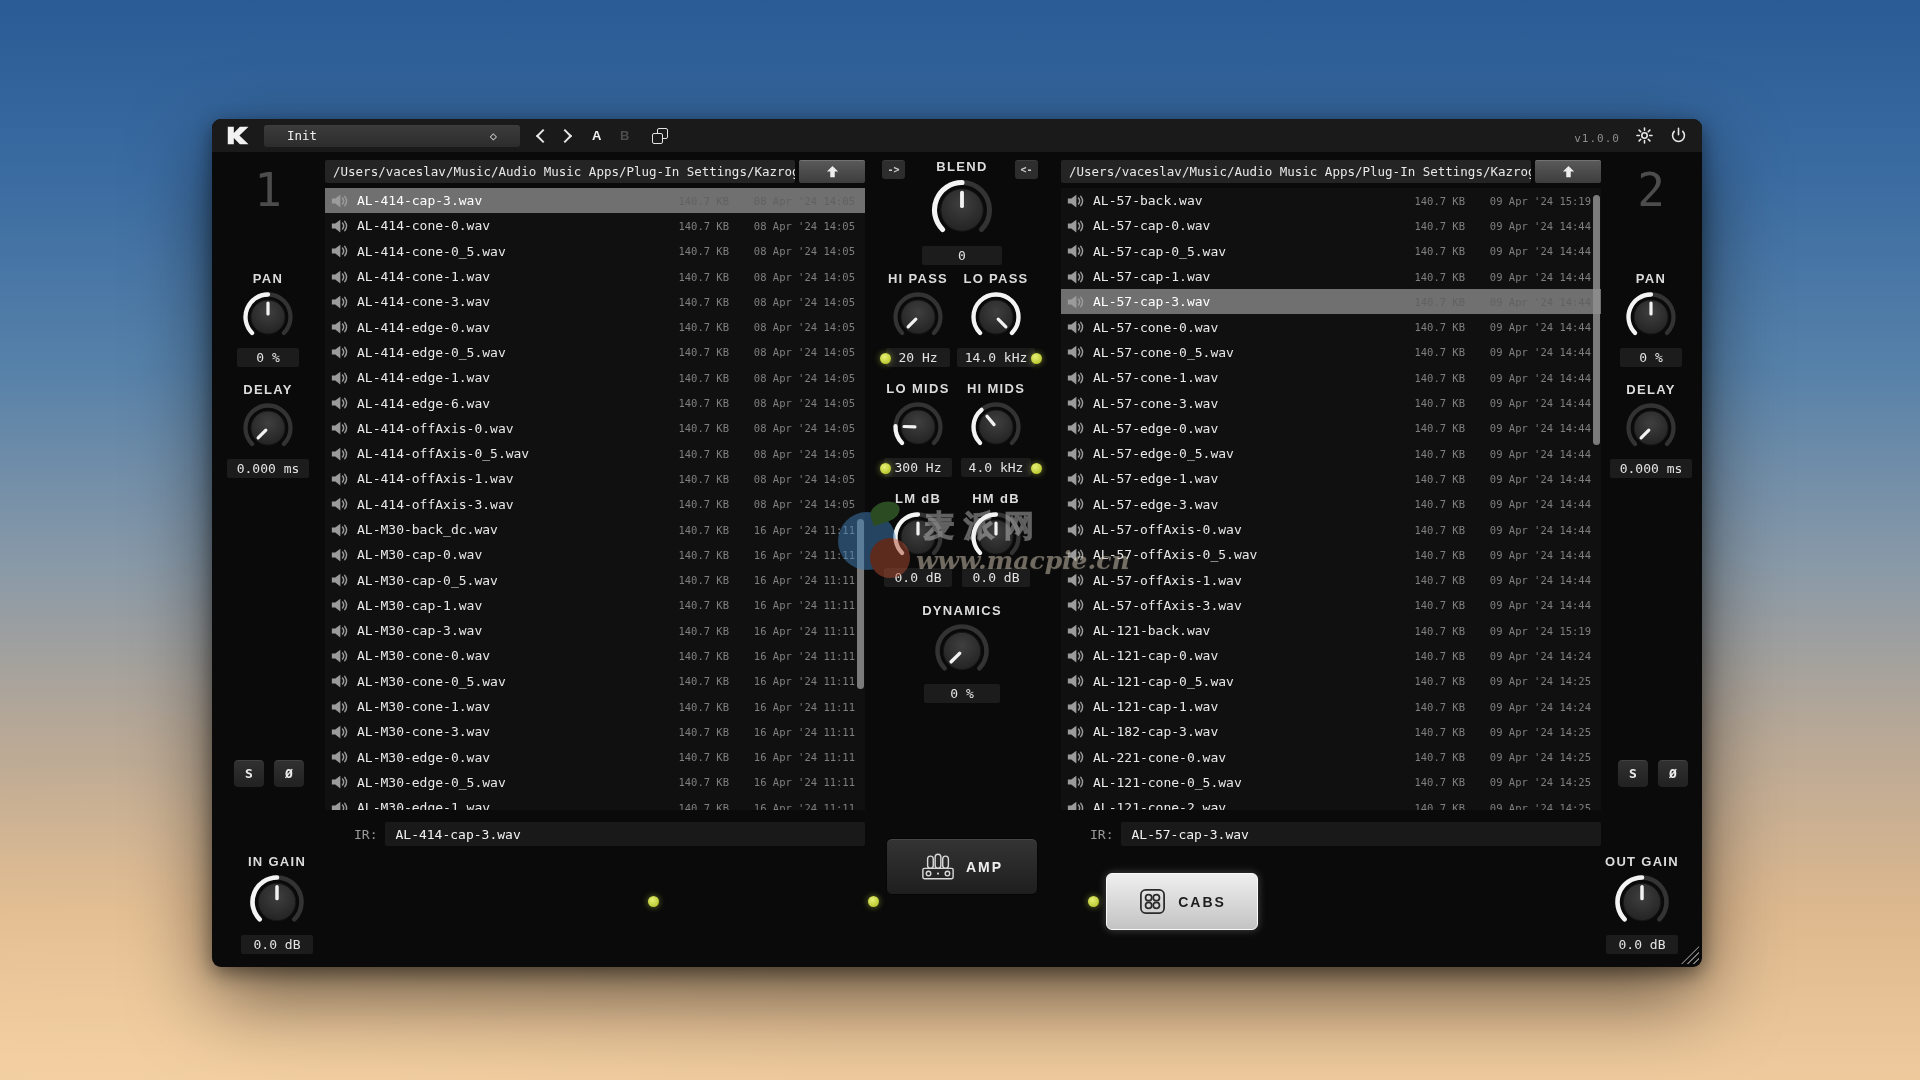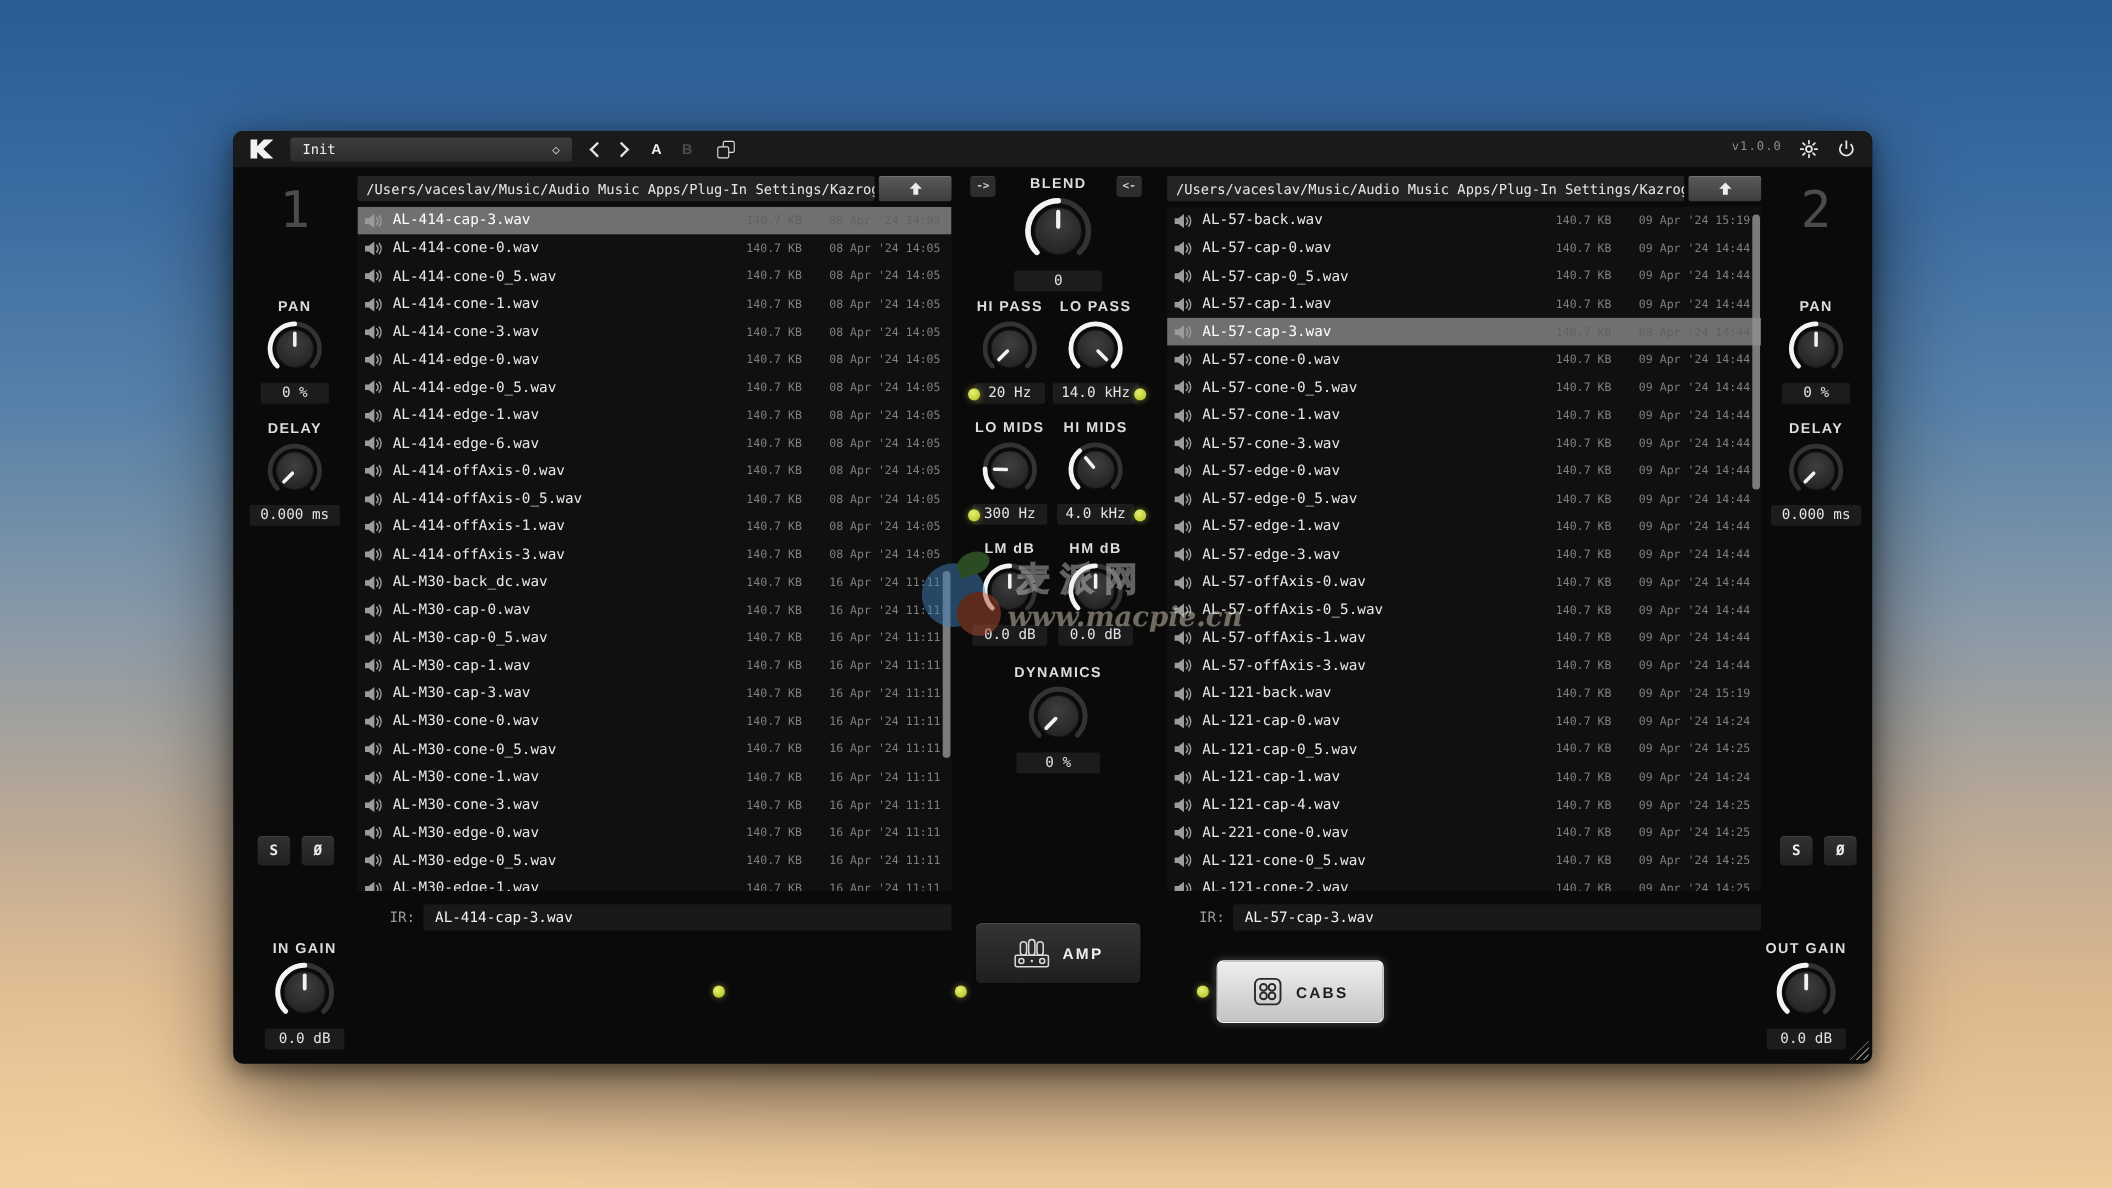"Init" .preset { padding: 0 11px -> 0 23px }
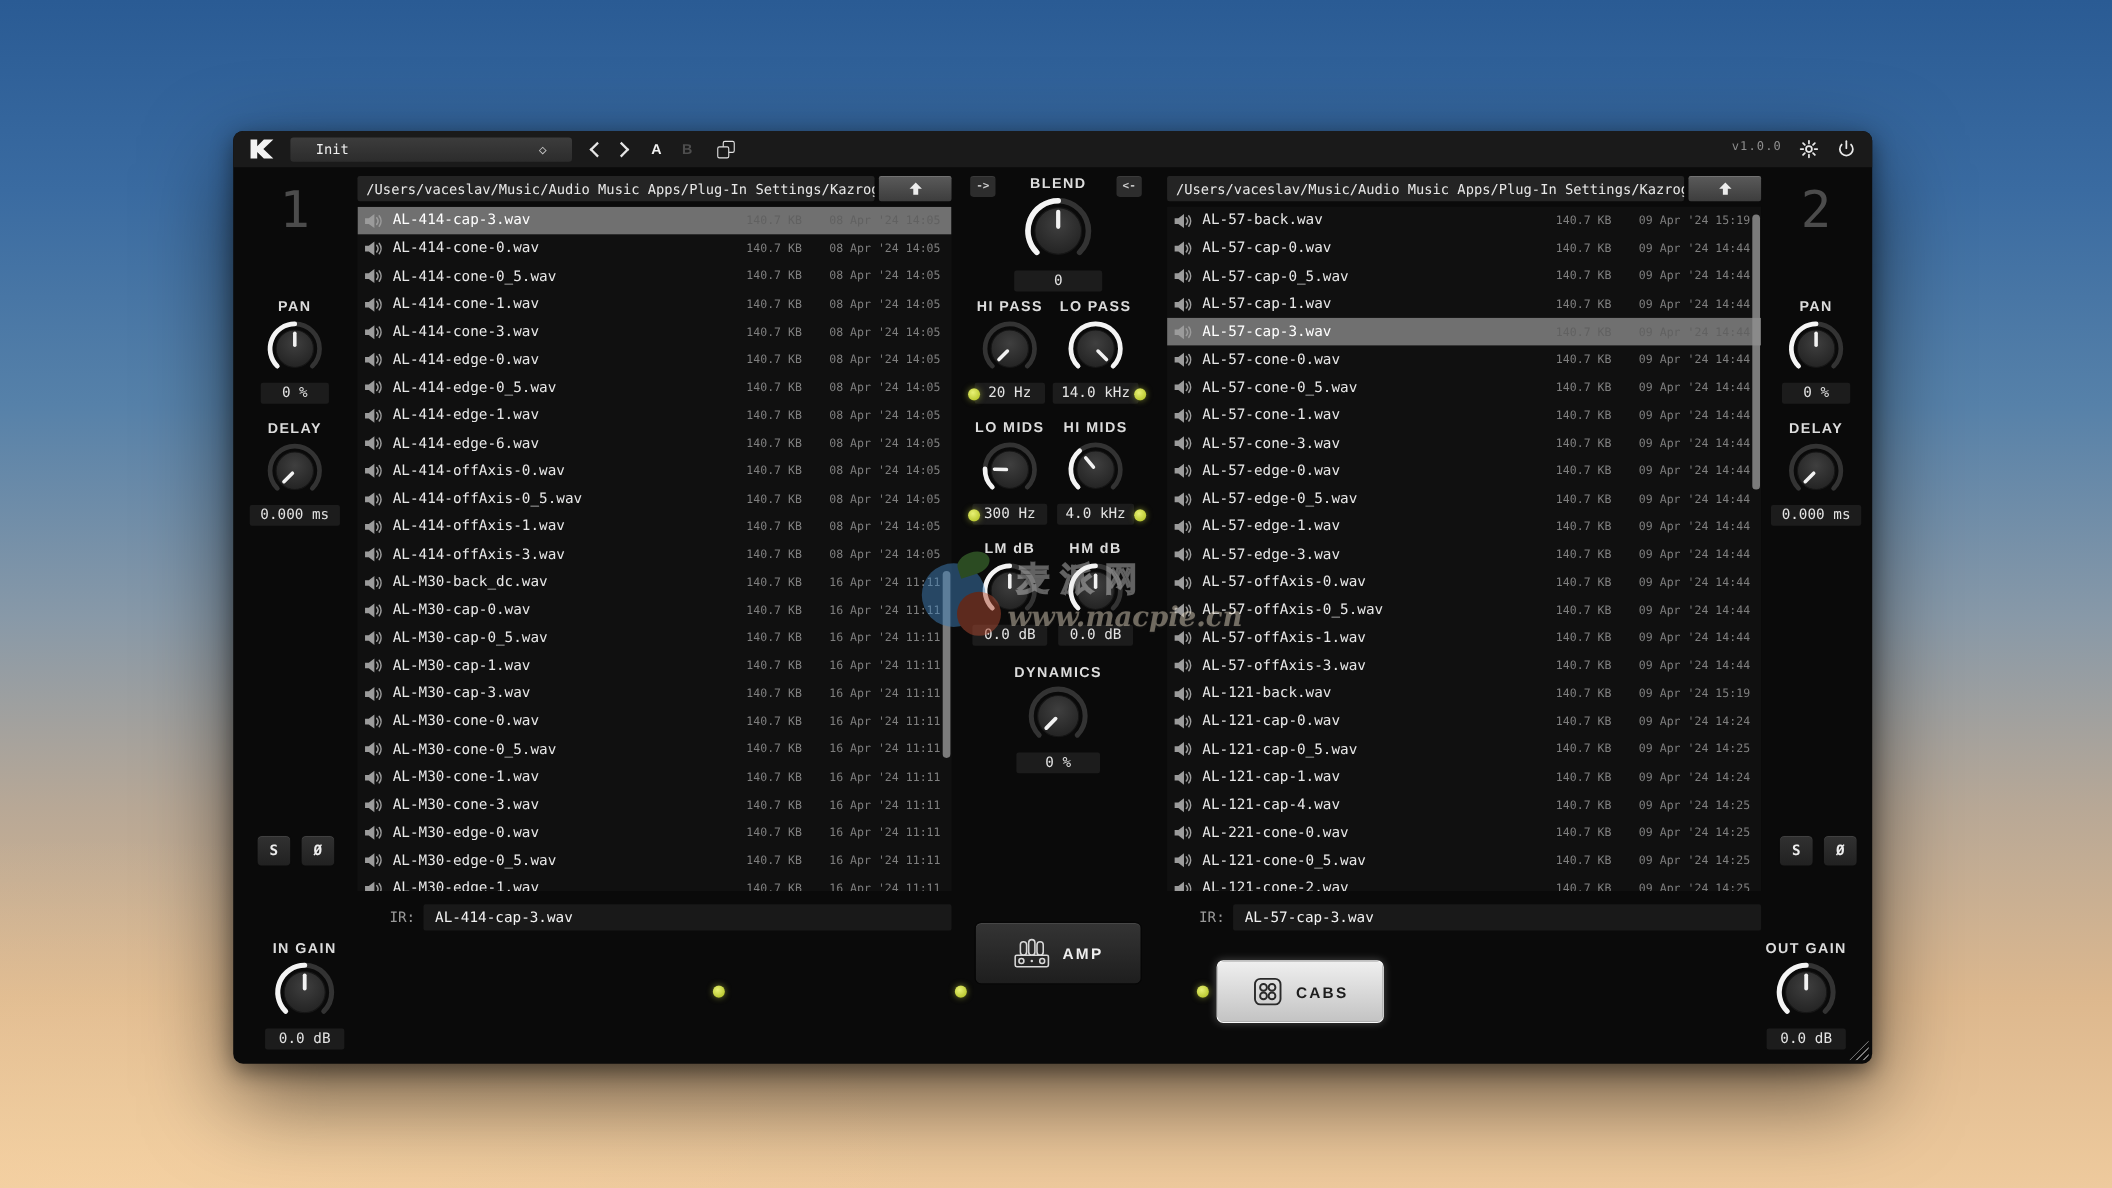"v1.0.0" .tright { align-items: flex-start -> flex-end }
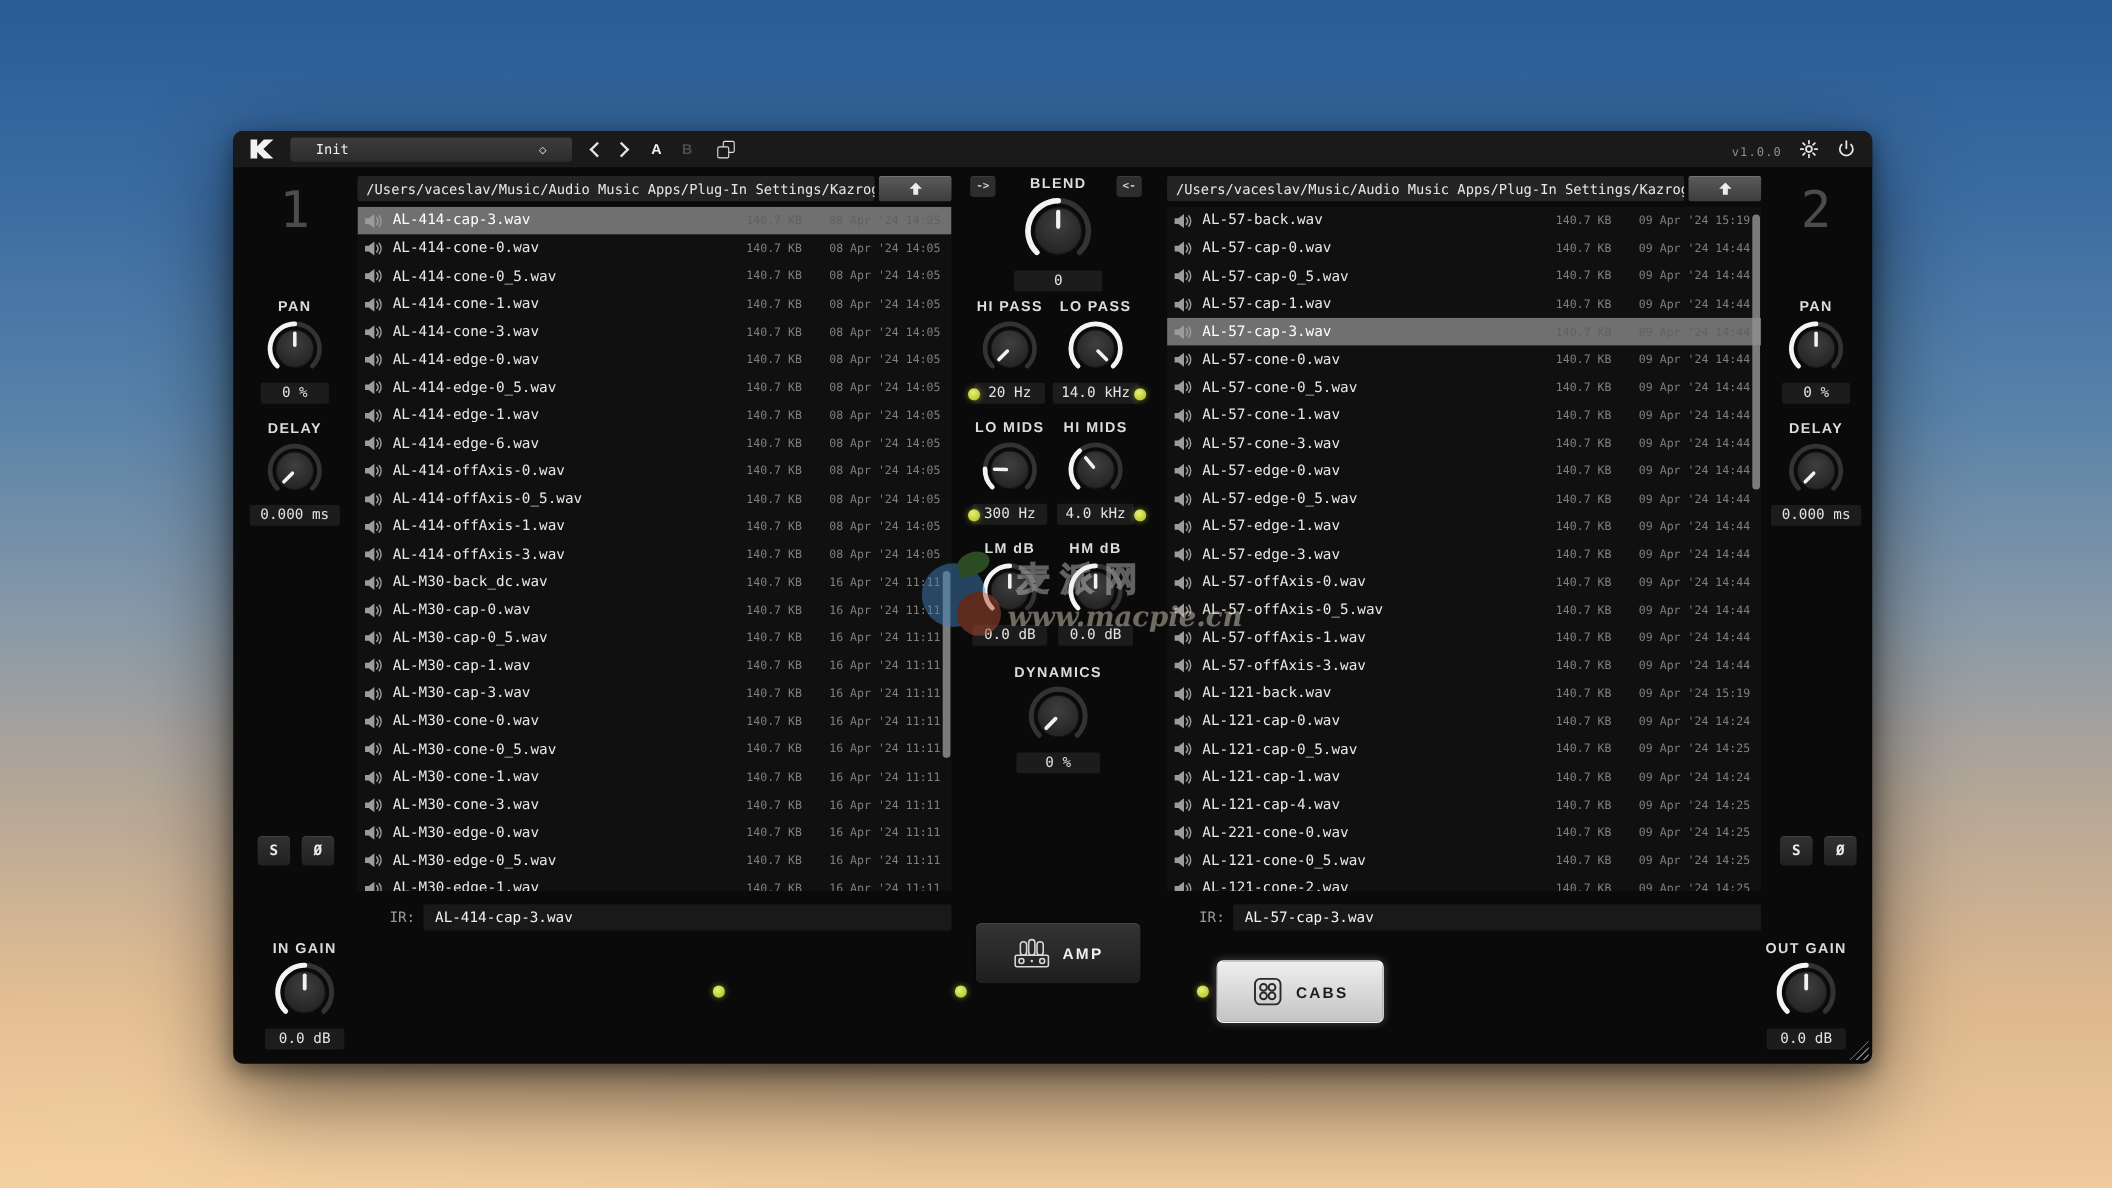"AL-121-cap-4.wav" span.fname { text: AL-121-cap-4.wav -> AL-182-cap-3.wav }
